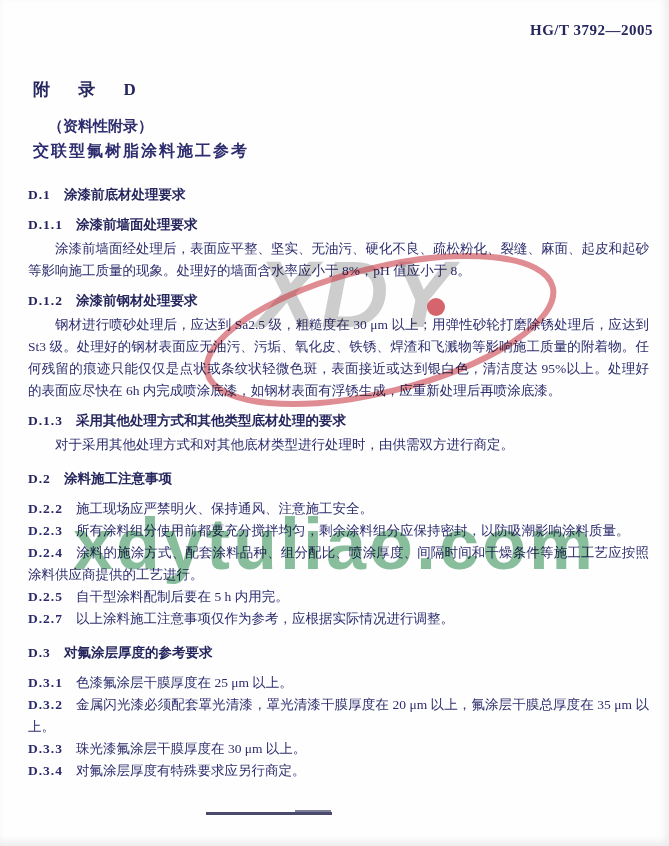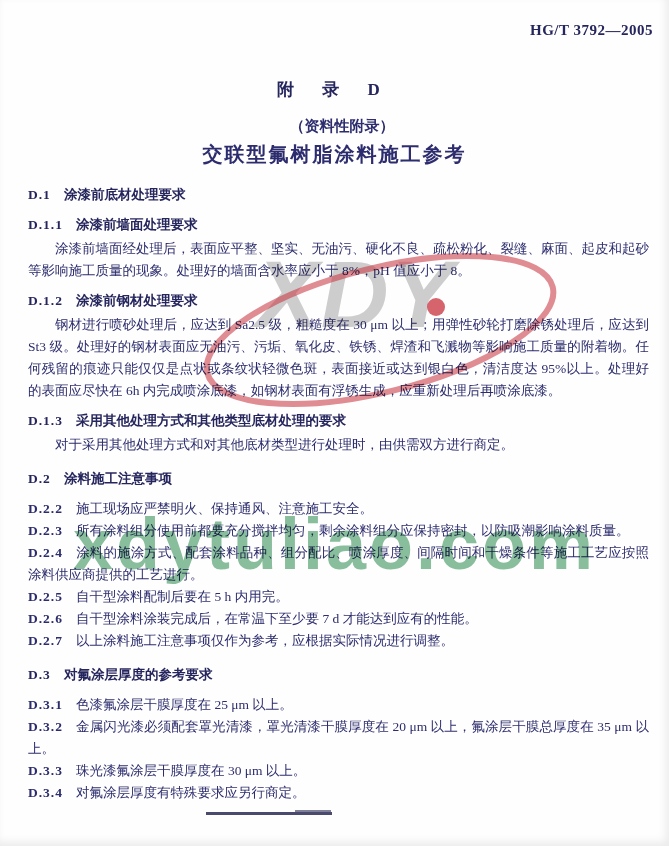"附 录 D" .title-block { padding-left: none -> 33px; text-align: center -> none }
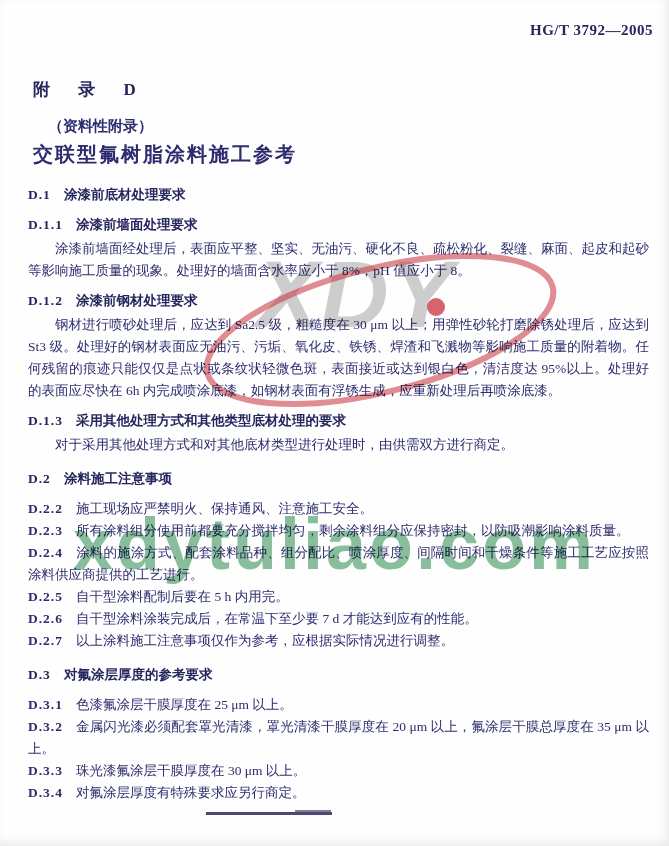"交联型氟树脂涂料施工参考" .appendix-heading { font-size: 20px -> 16px }
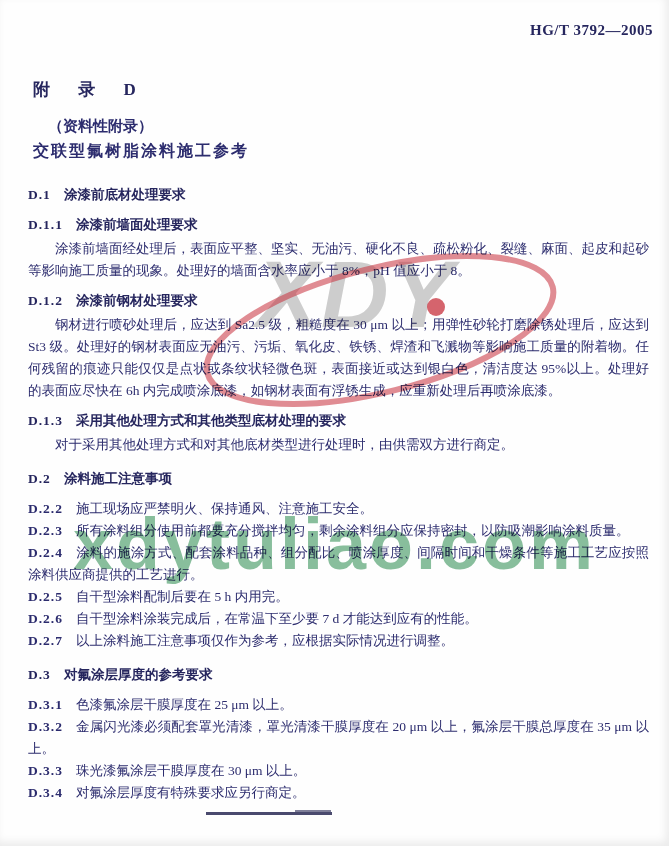"D.2.6 自干型涂料涂装完成后，在常温下至少要 7 d 才能达到应有的性能。" p.clause { html: <p> <span>D.2.6</span><span>自干型涂料涂装完成后，在常温下至少要 7 d 才能达到应有的性能。</span> </p> -> none }
